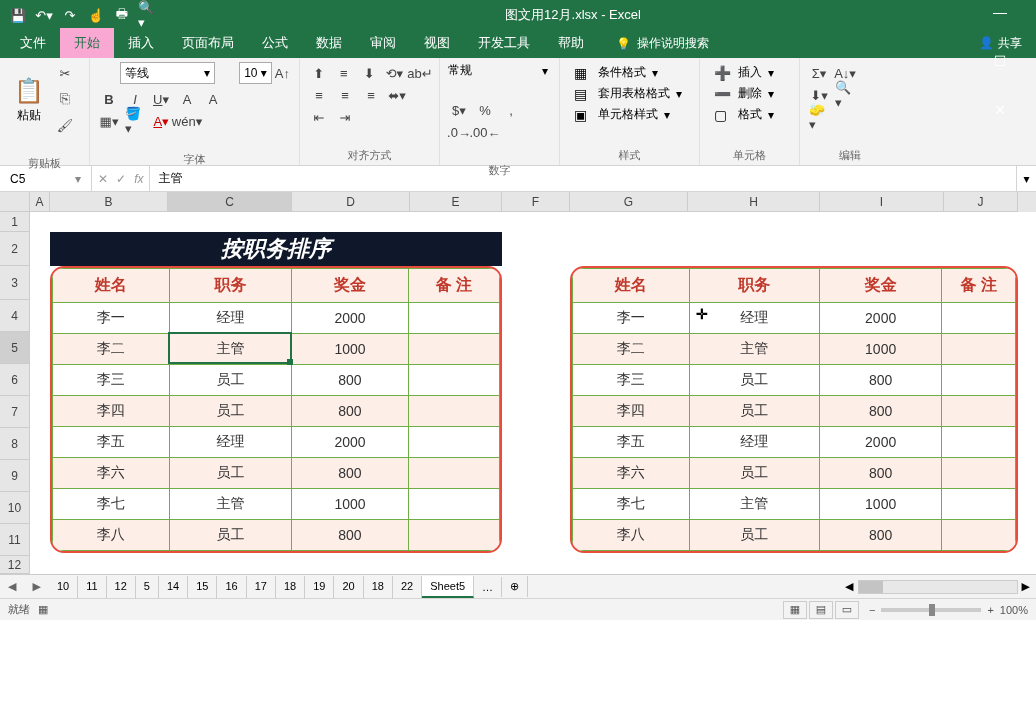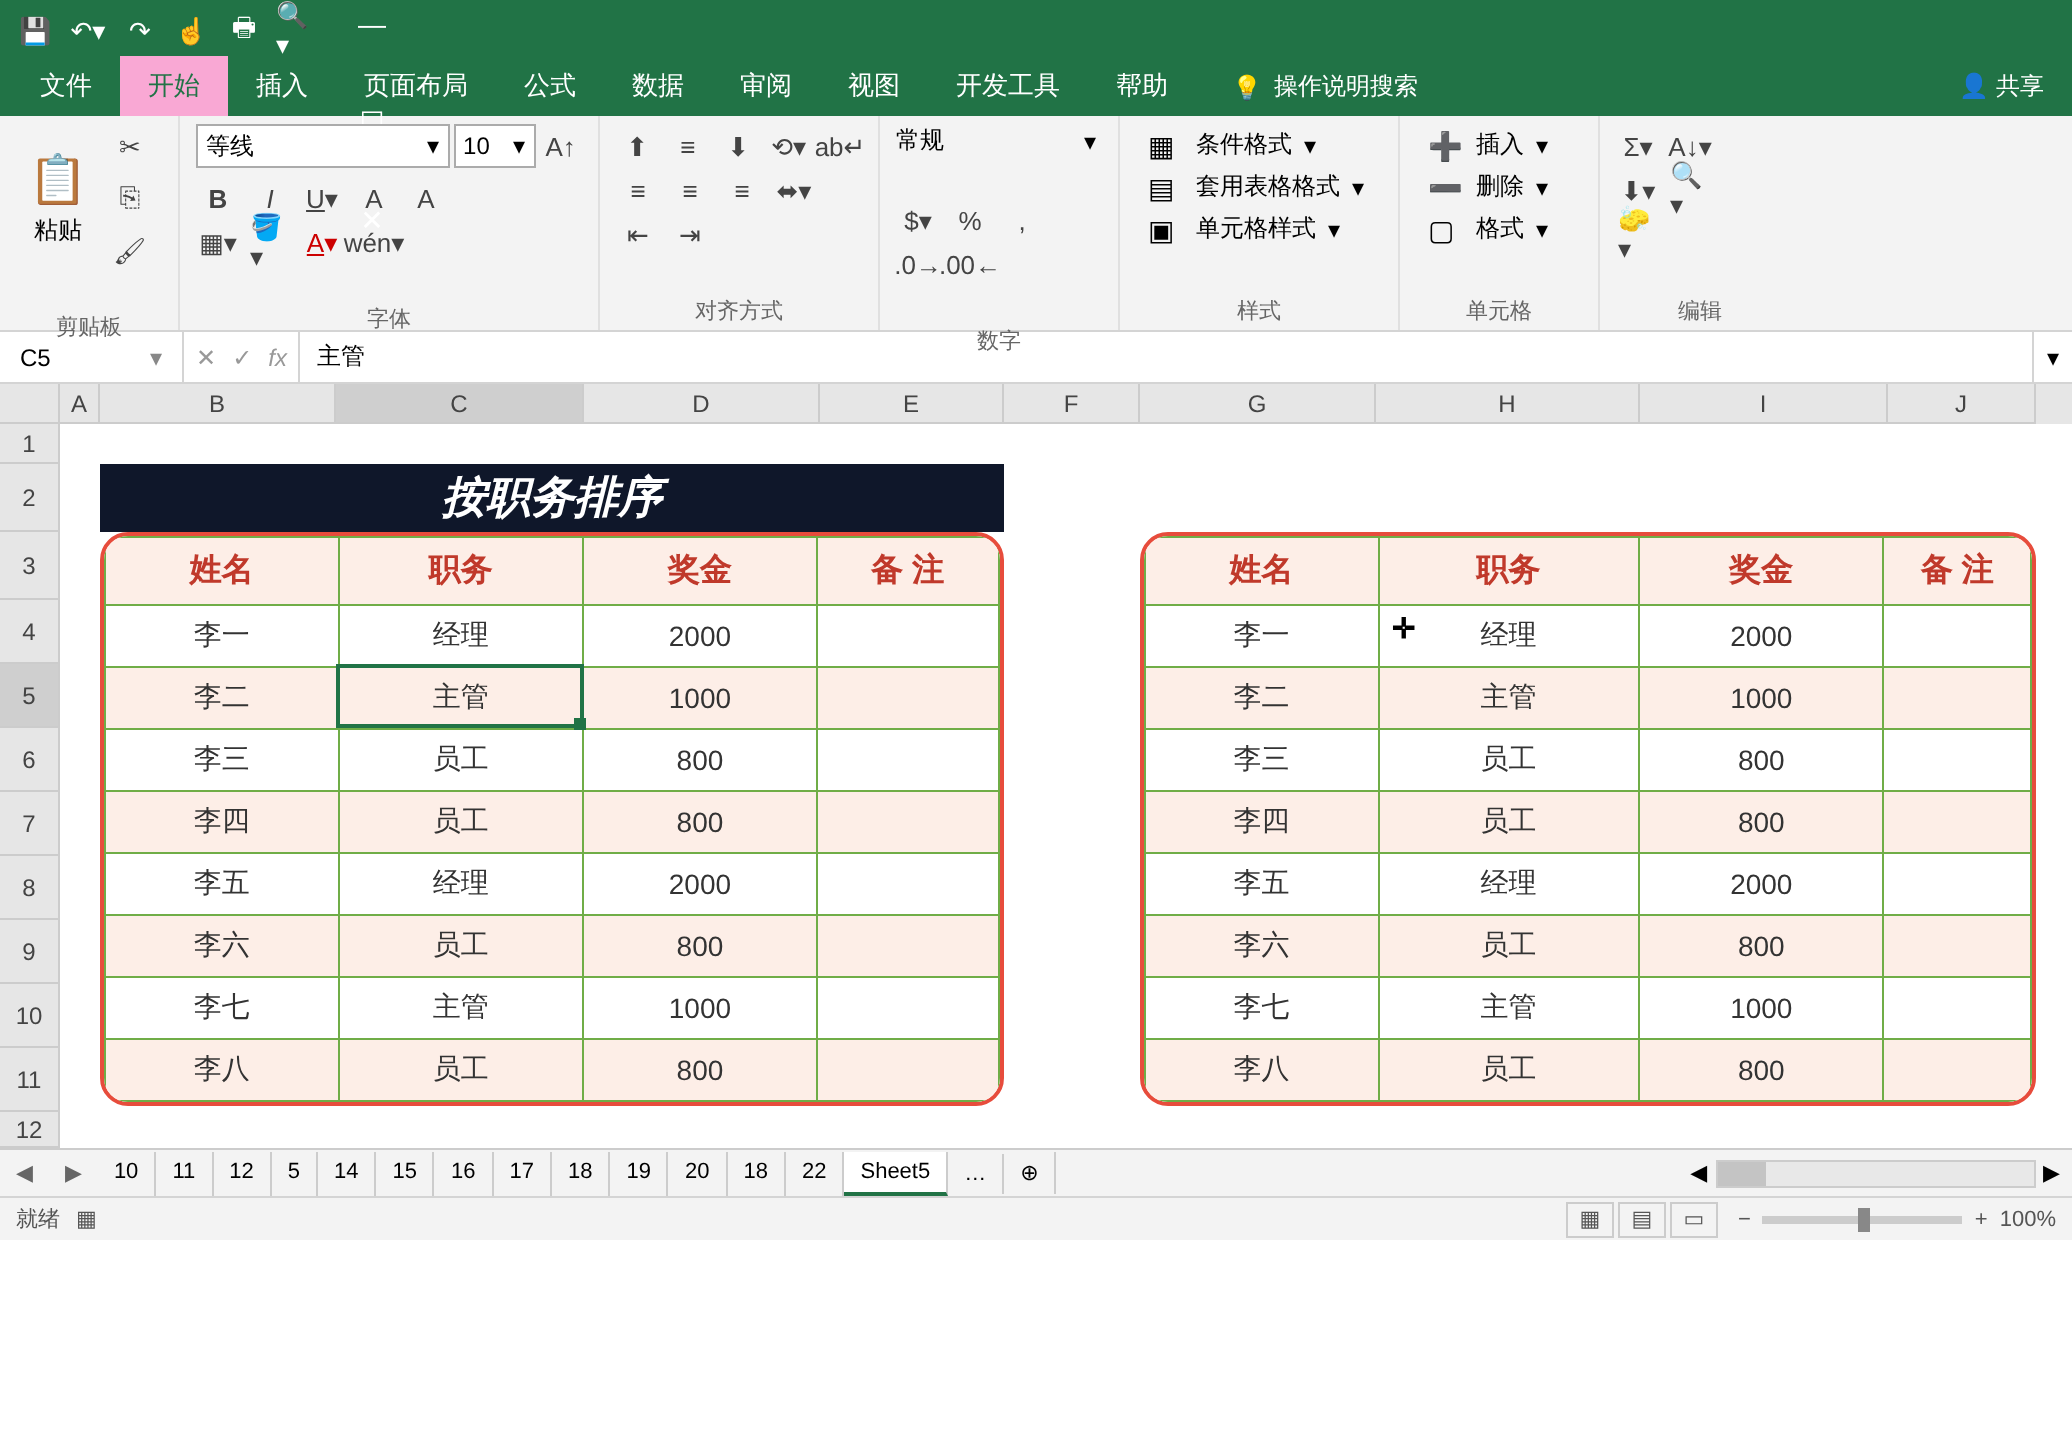"图文用12月.xlsx - Excel" div.title { html: none -> <div>图文用12月.xlsx - Excel</div> }
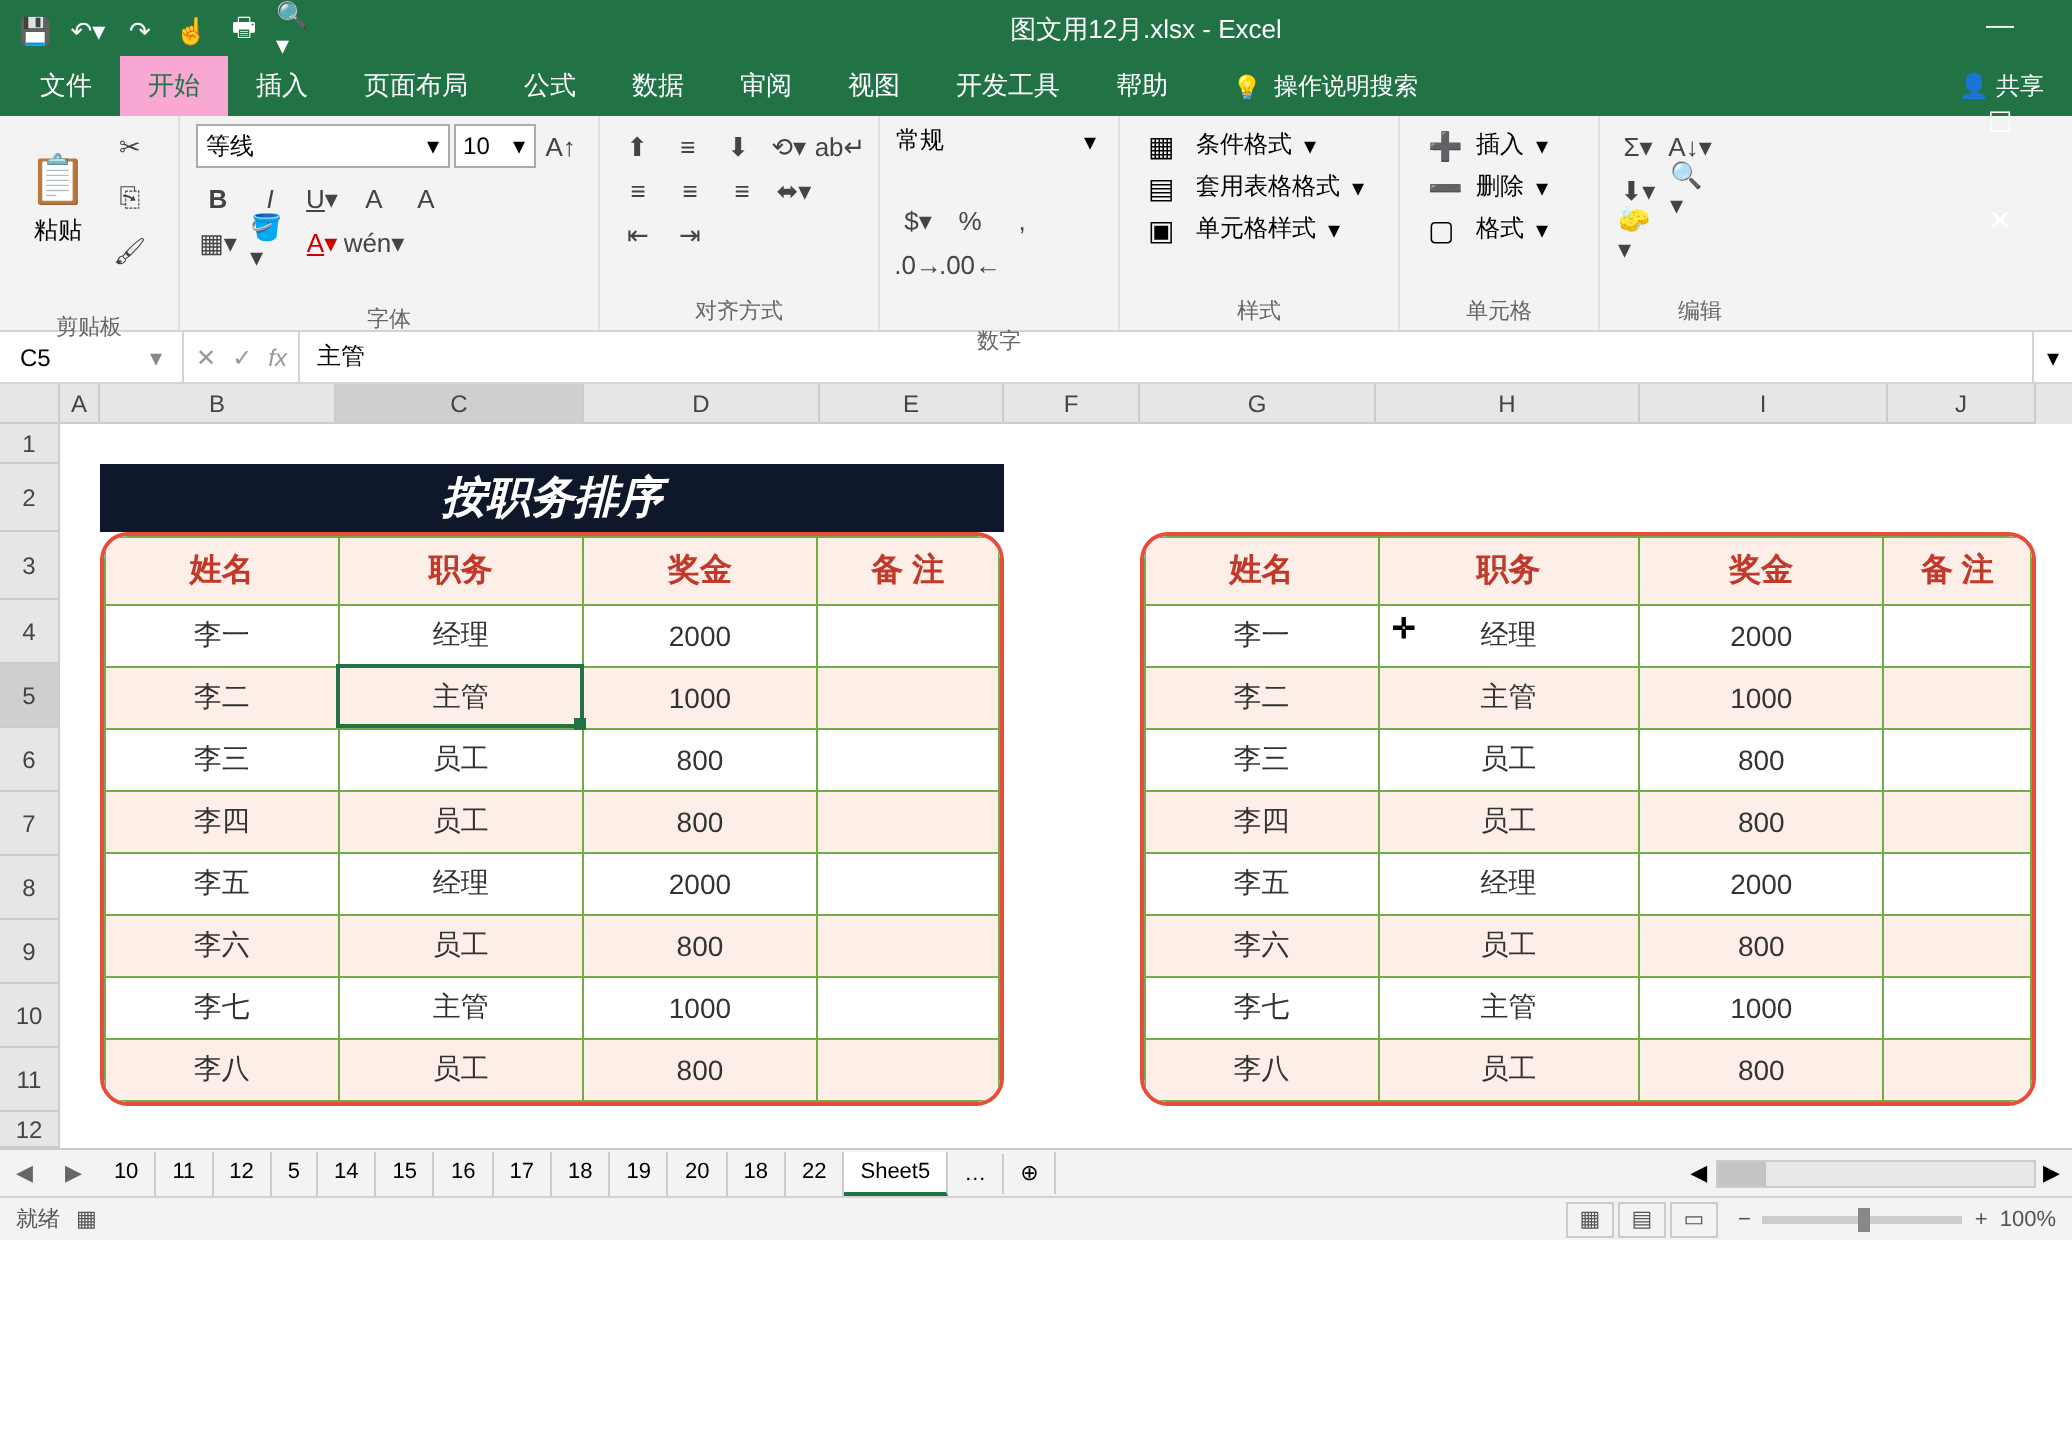"等线" .fontsel select, .fontsel .combo { margin-left: none -> 22px }
